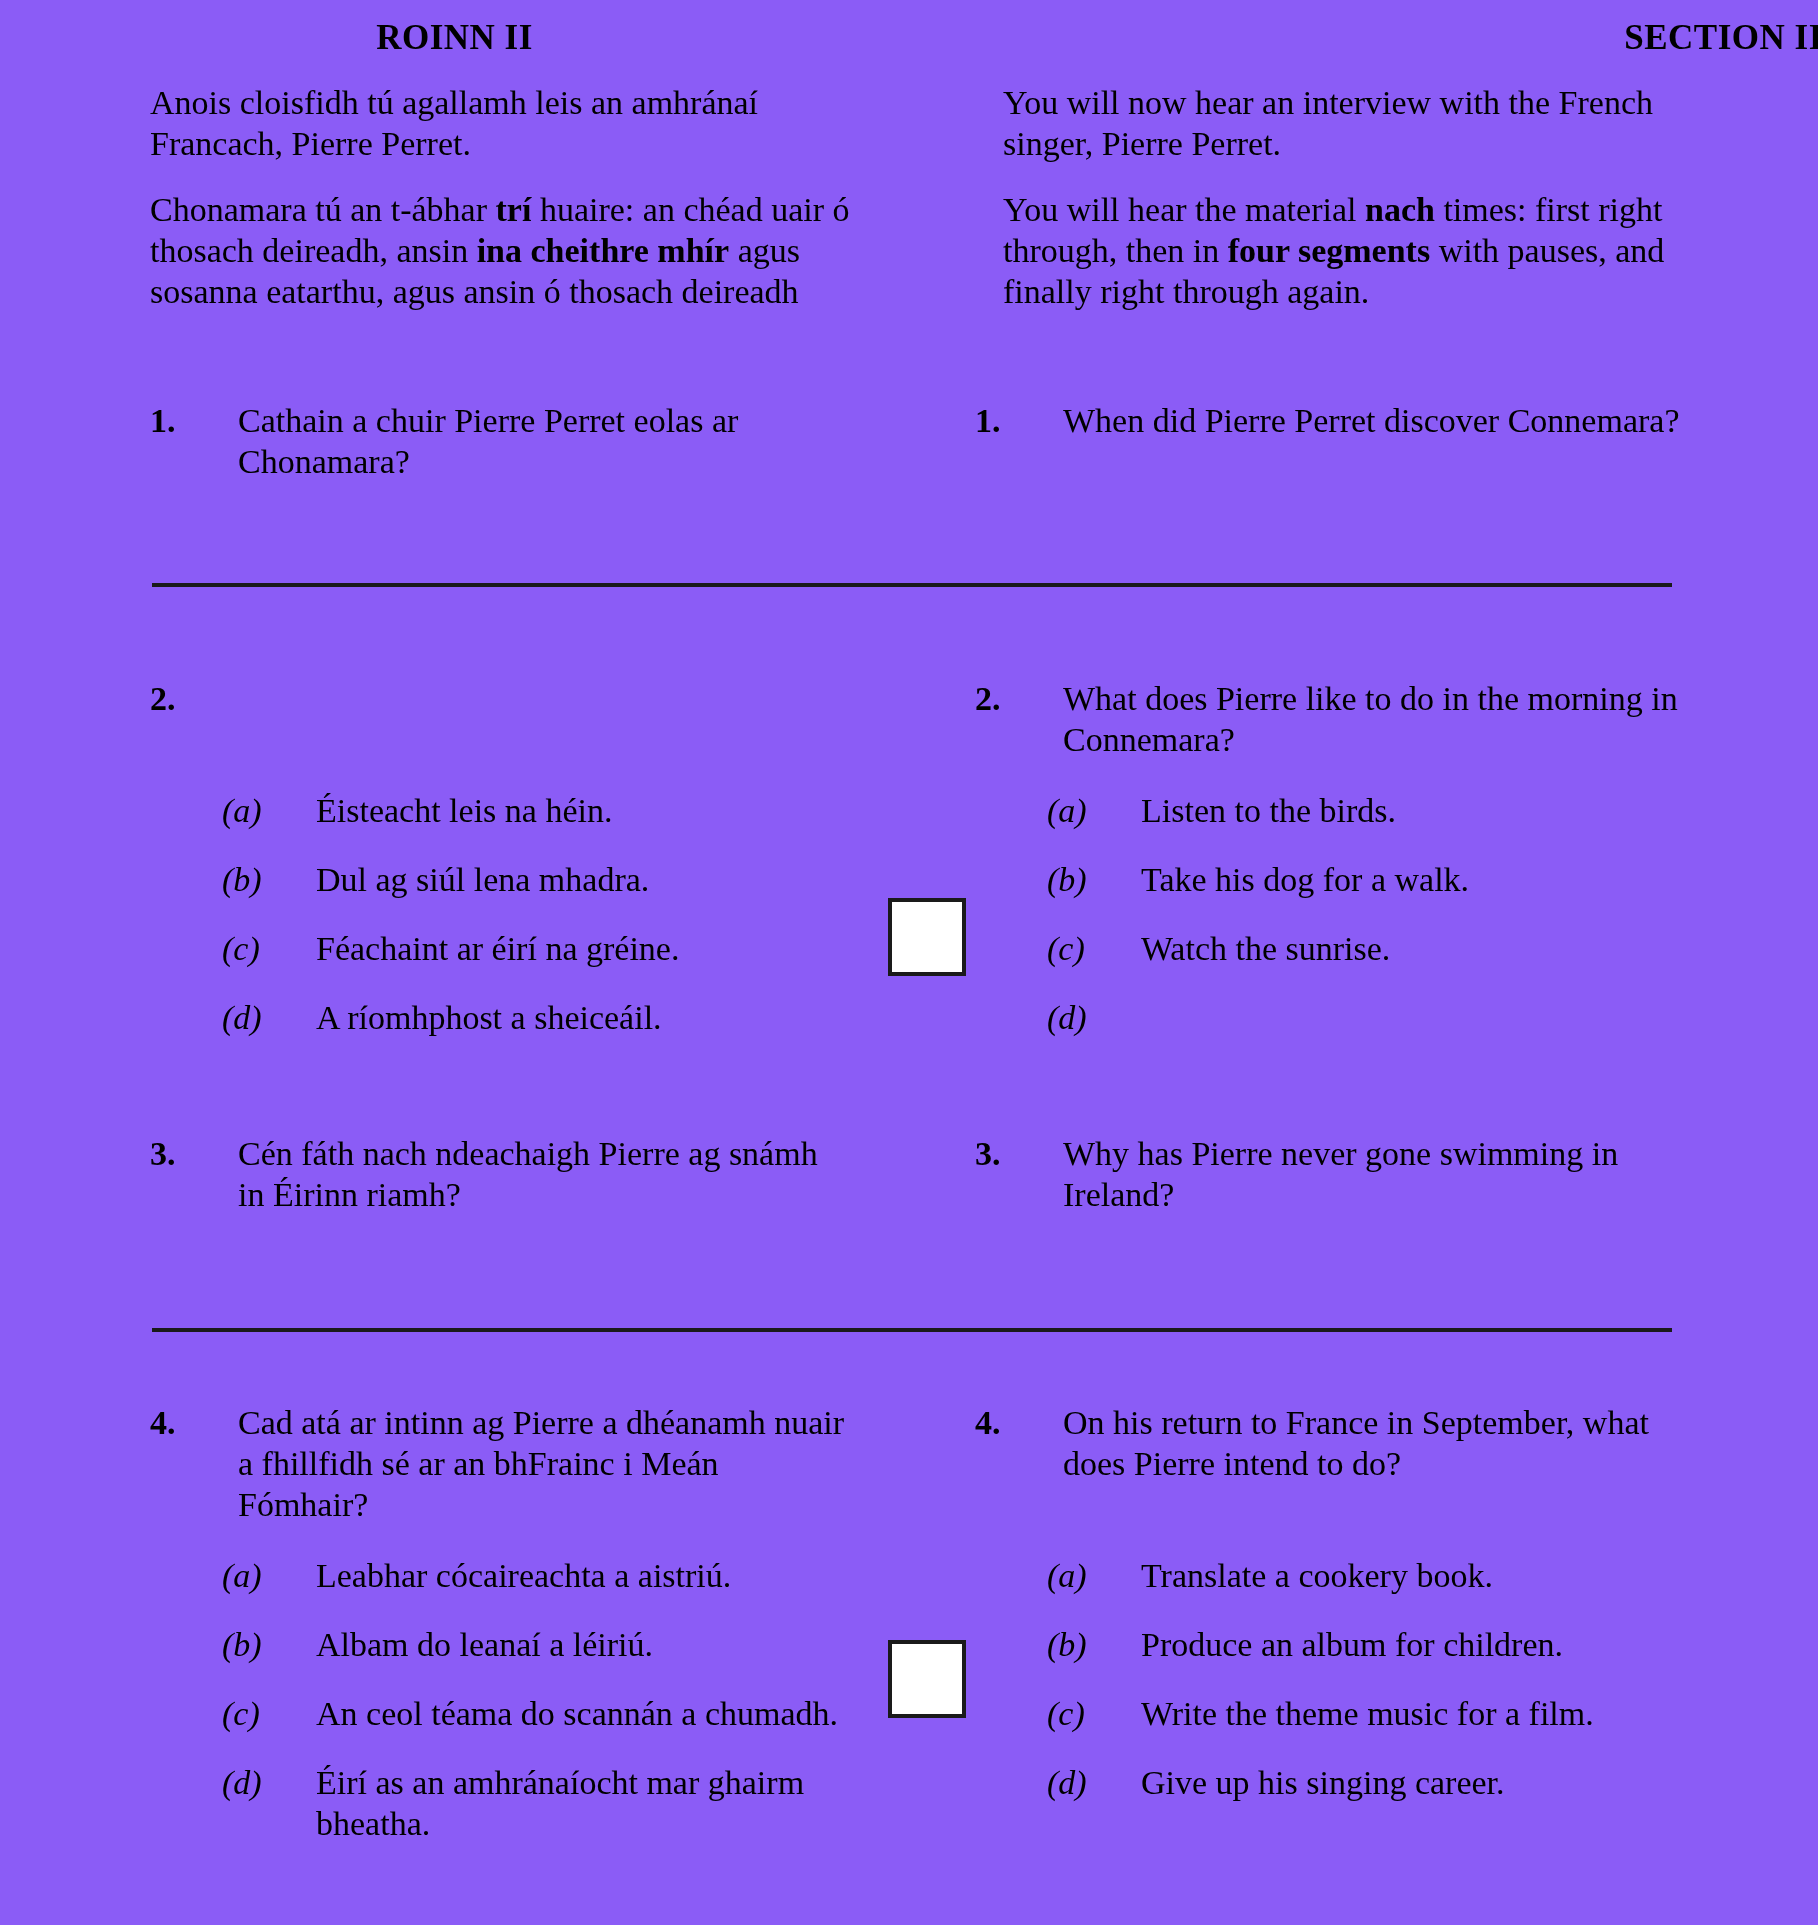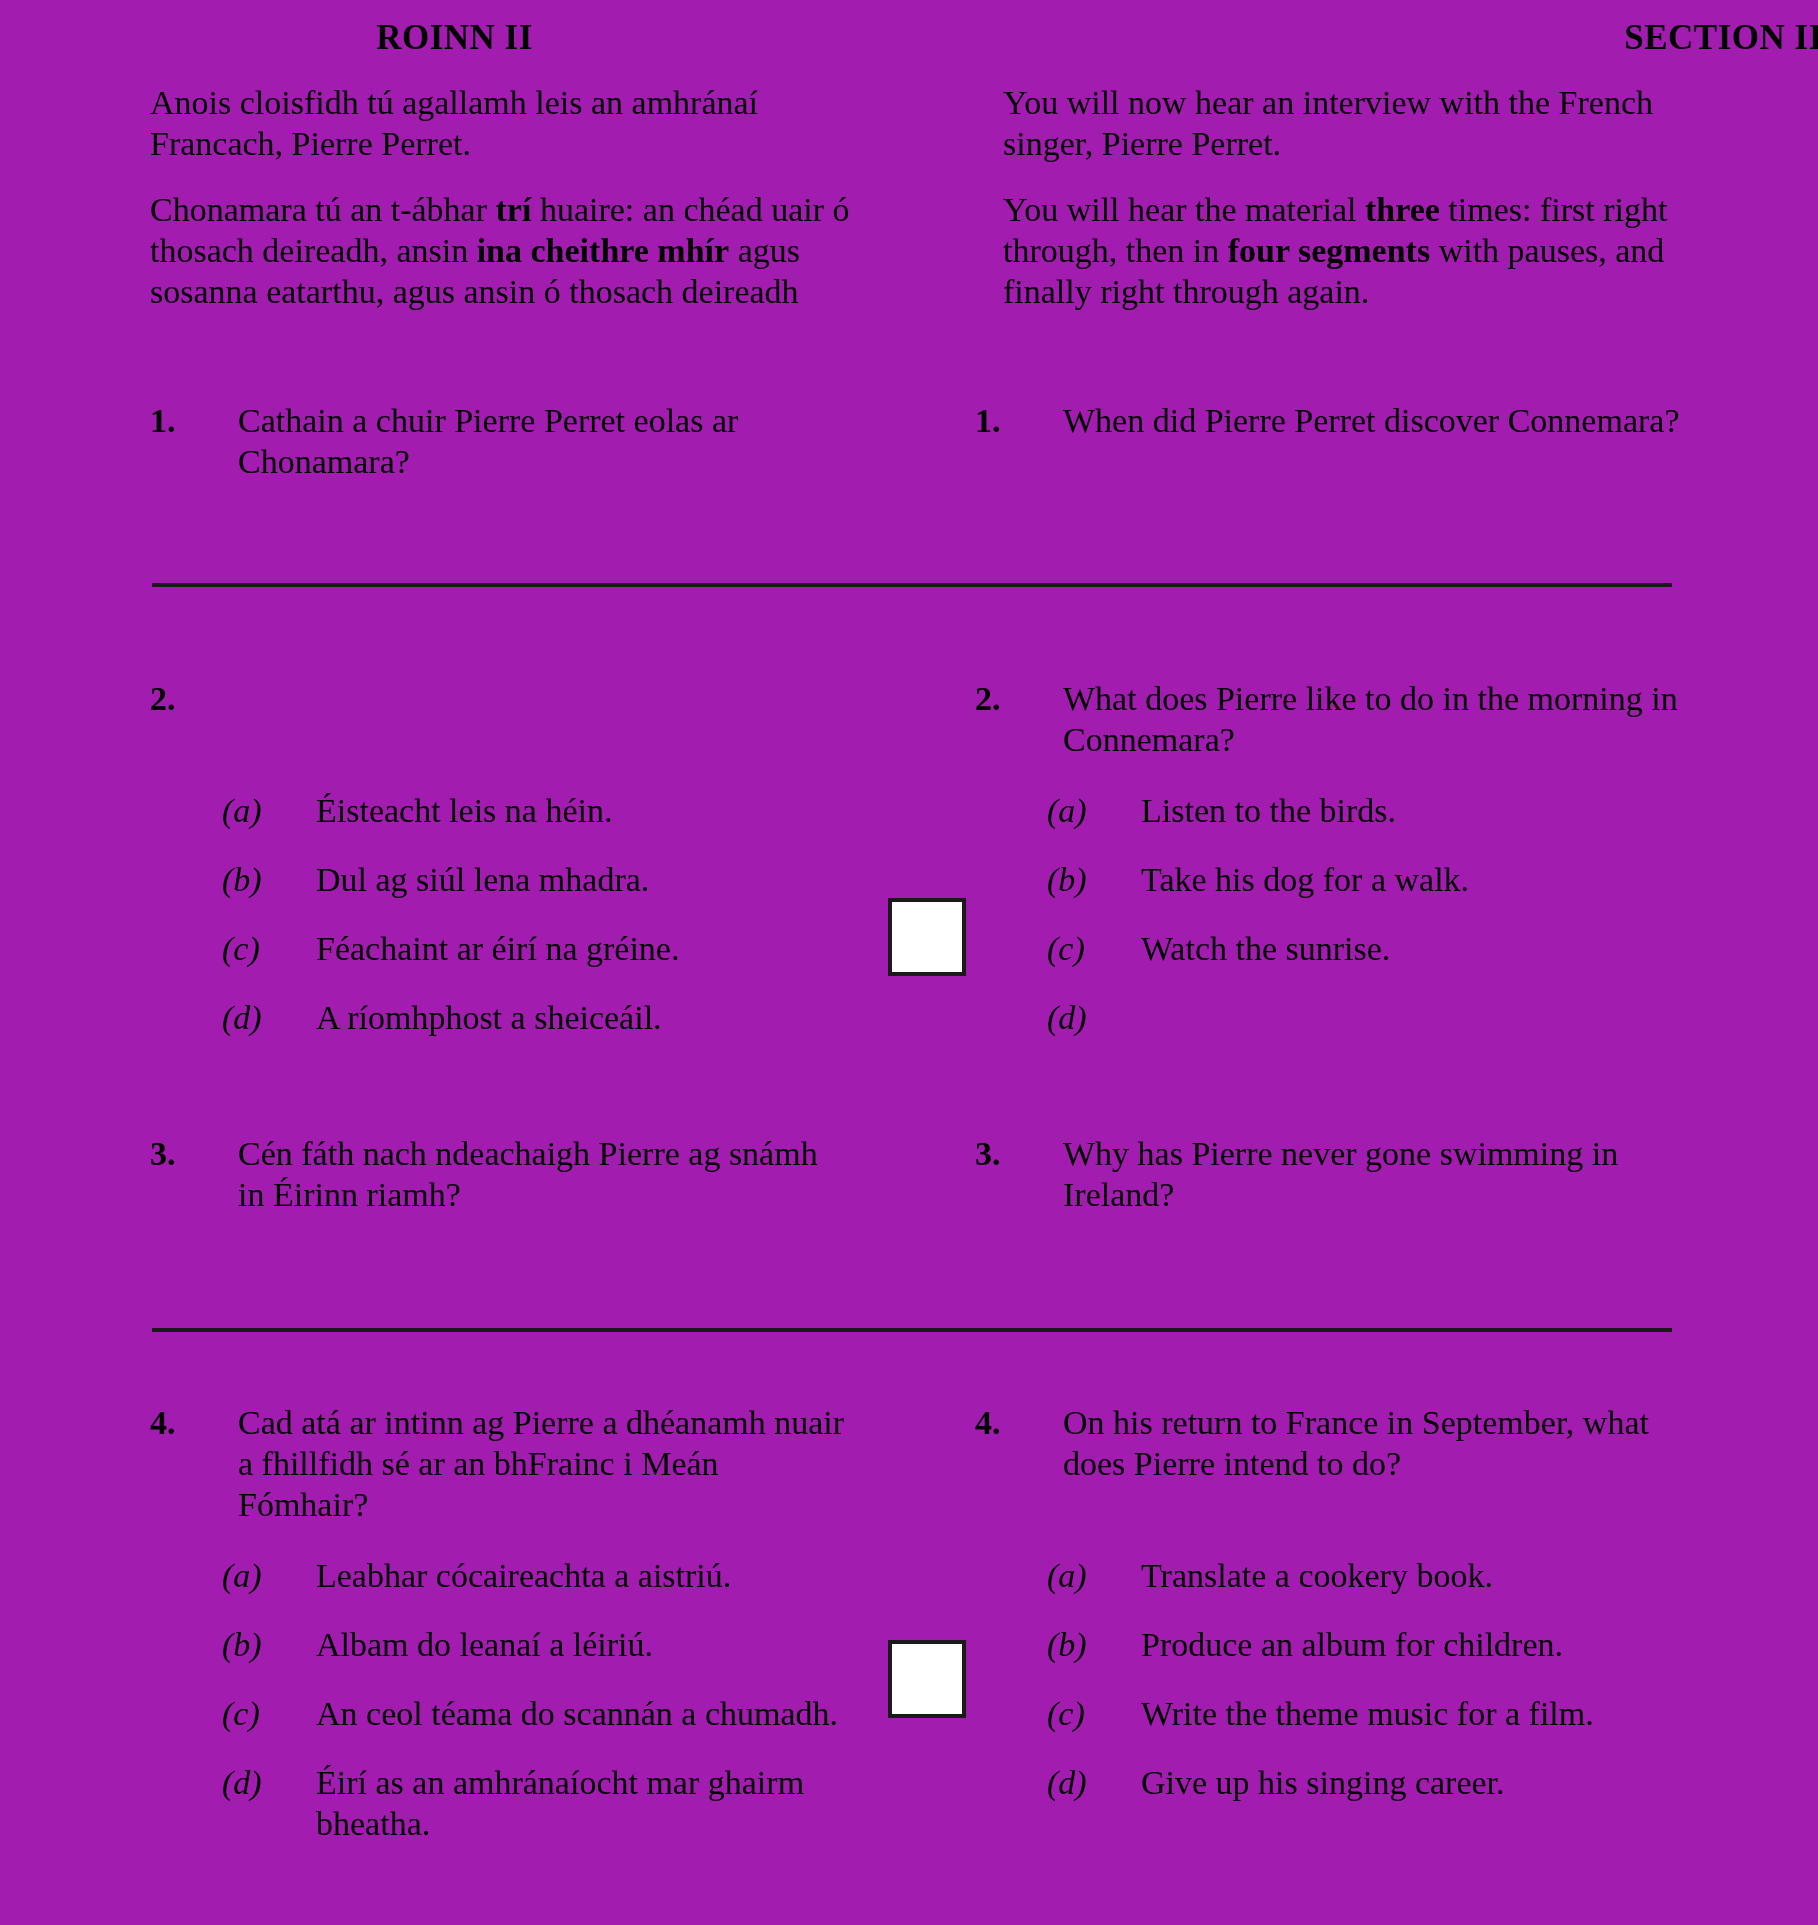"ROINN II" .page { background: #a21caf -> #8b5cf6 }
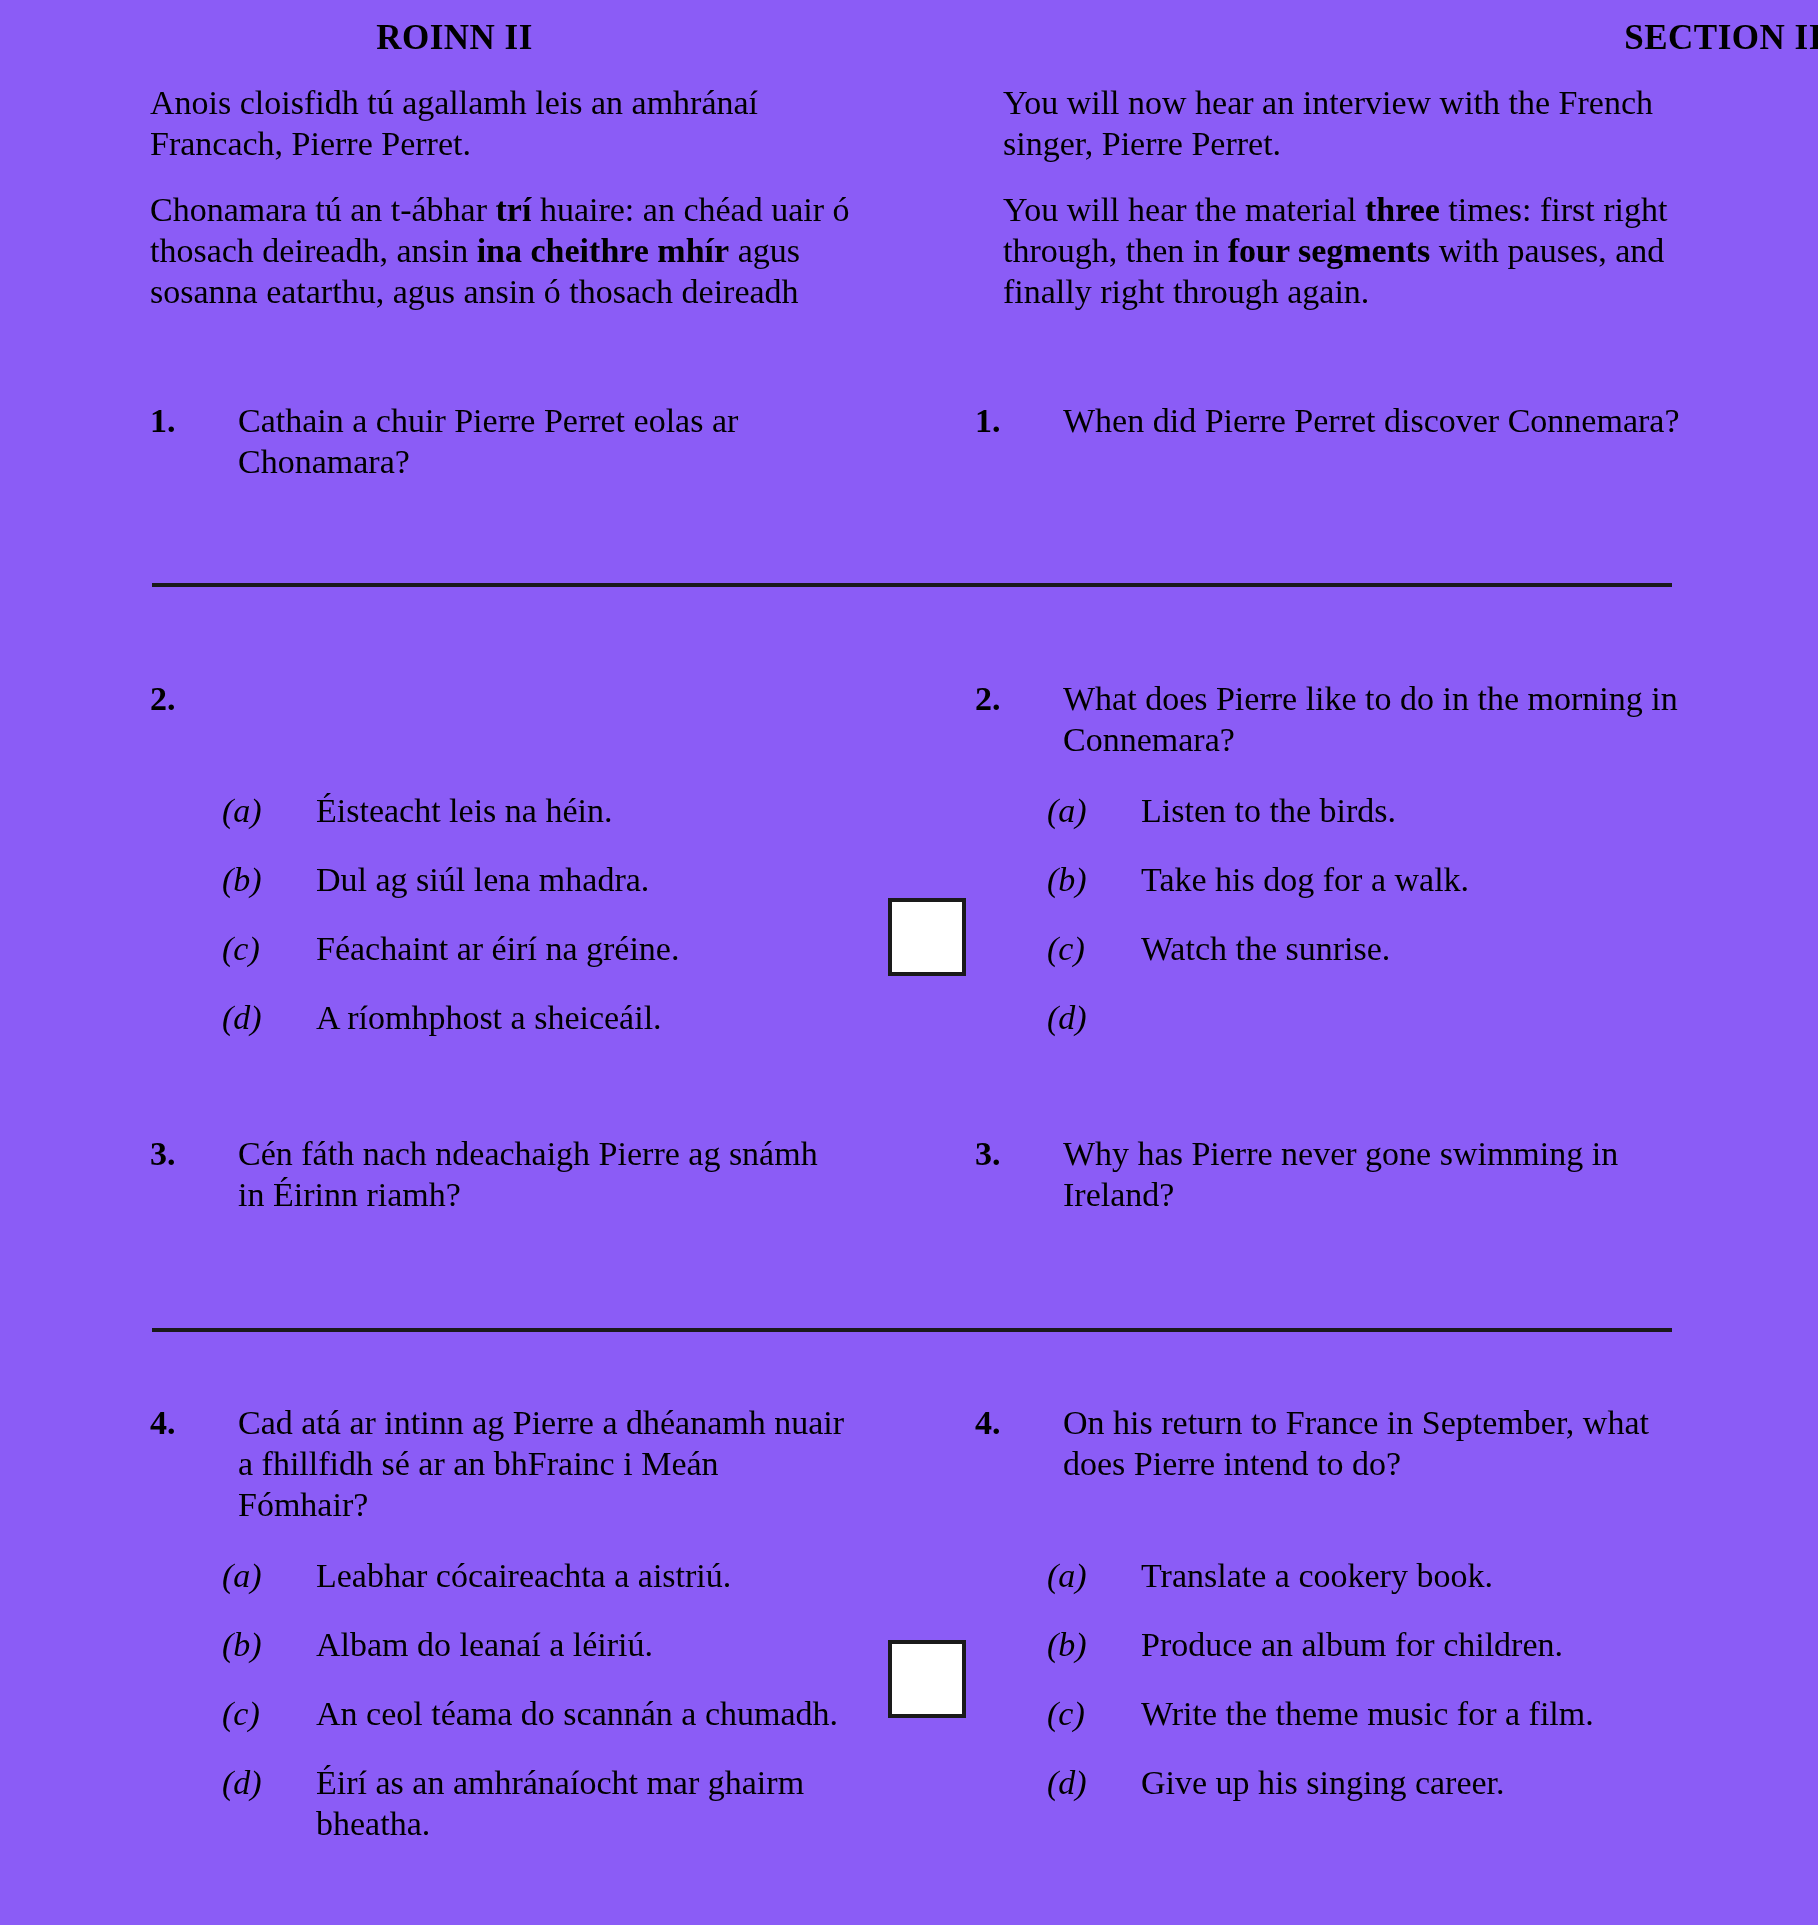"three" b { text: three -> nach }
